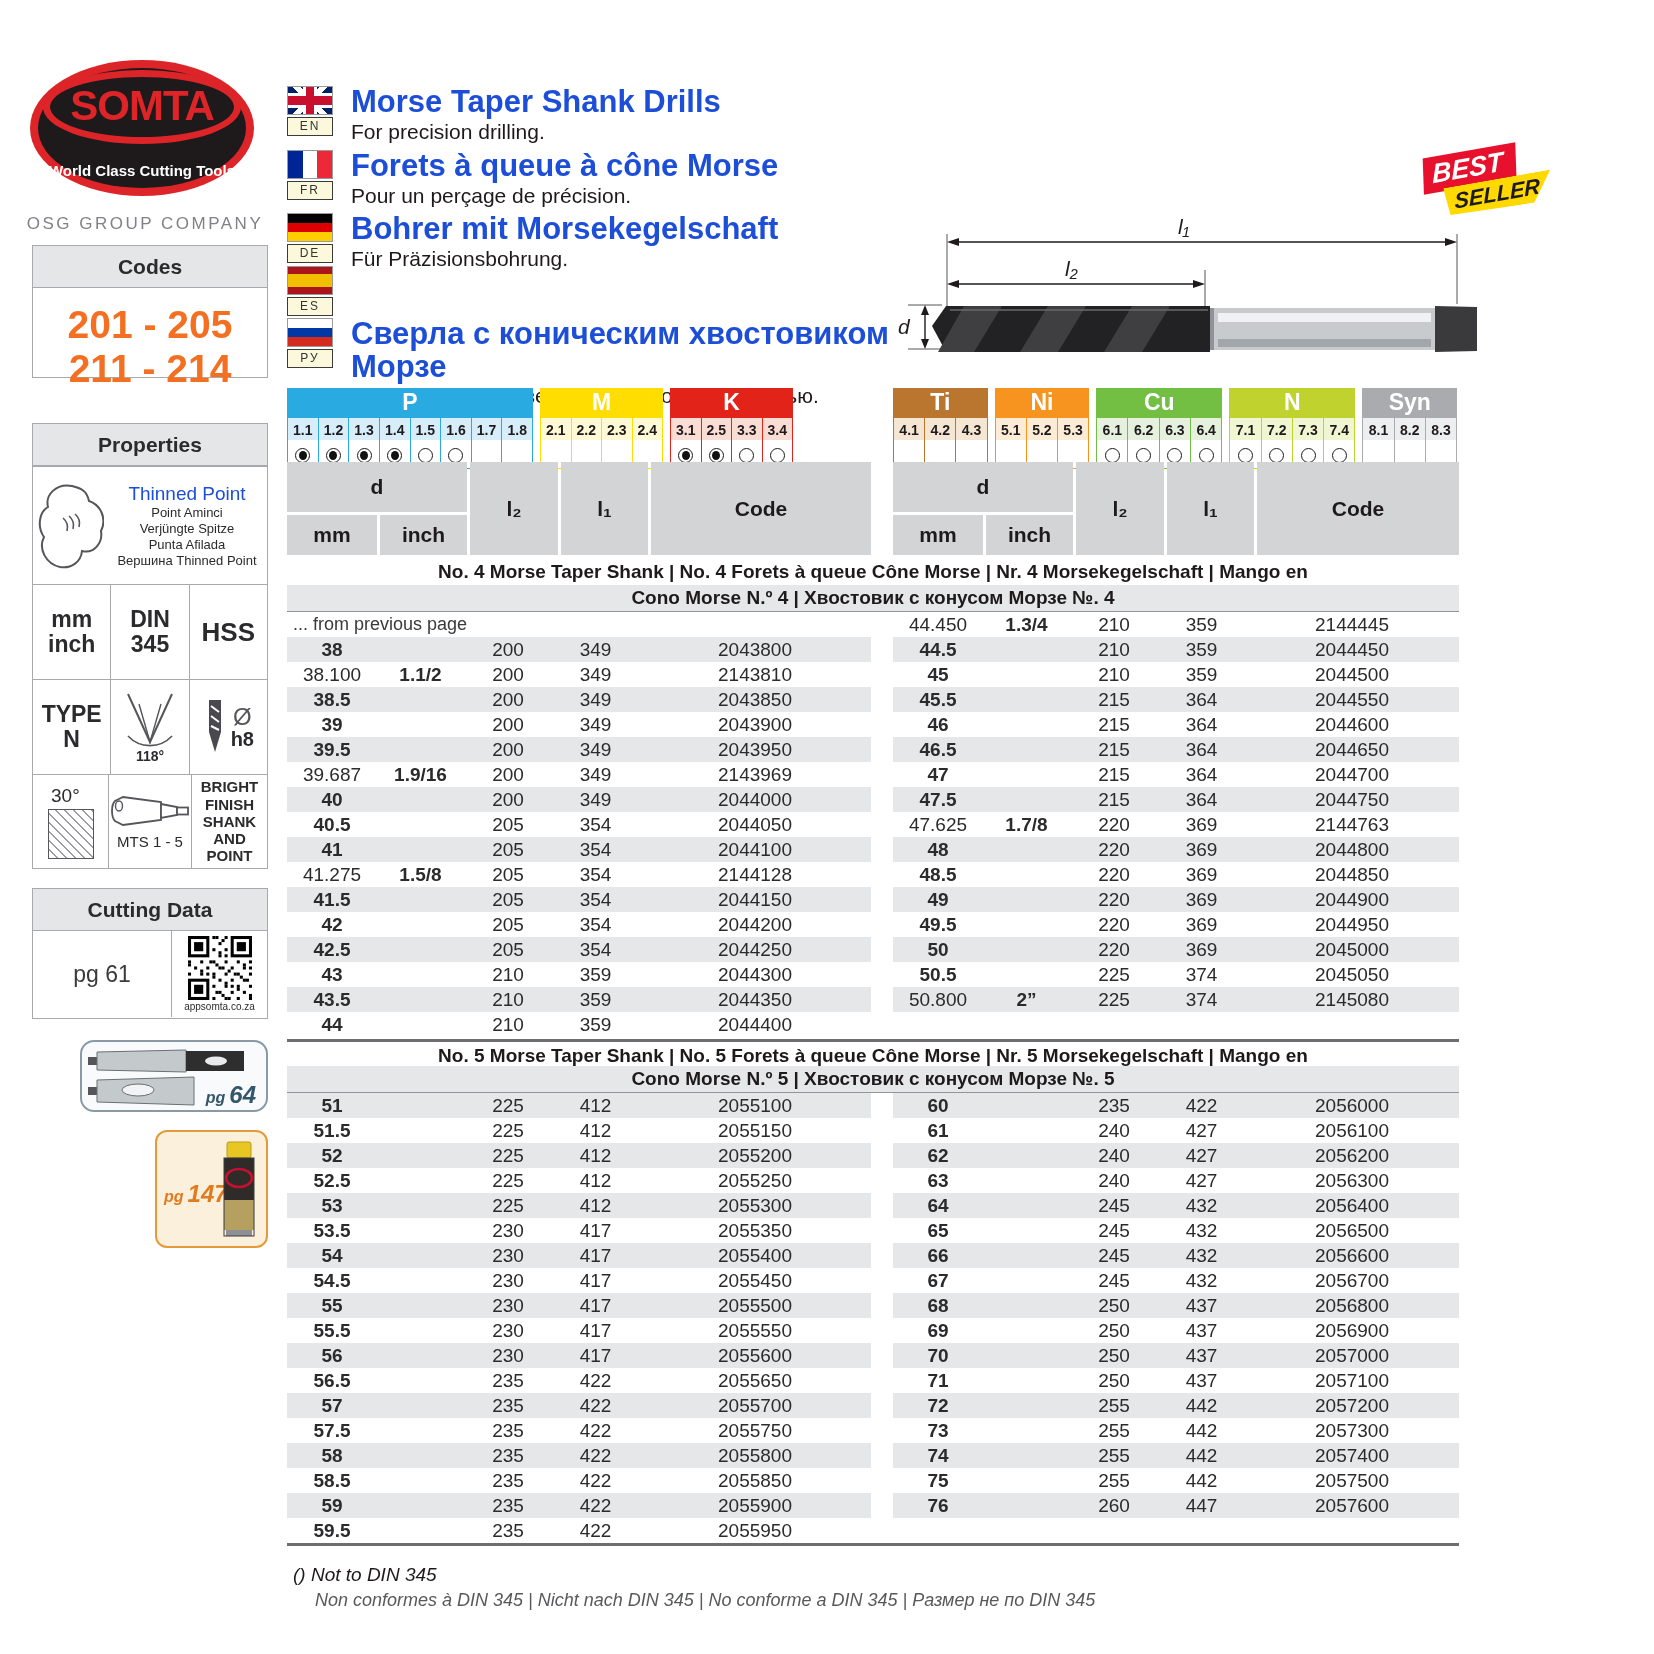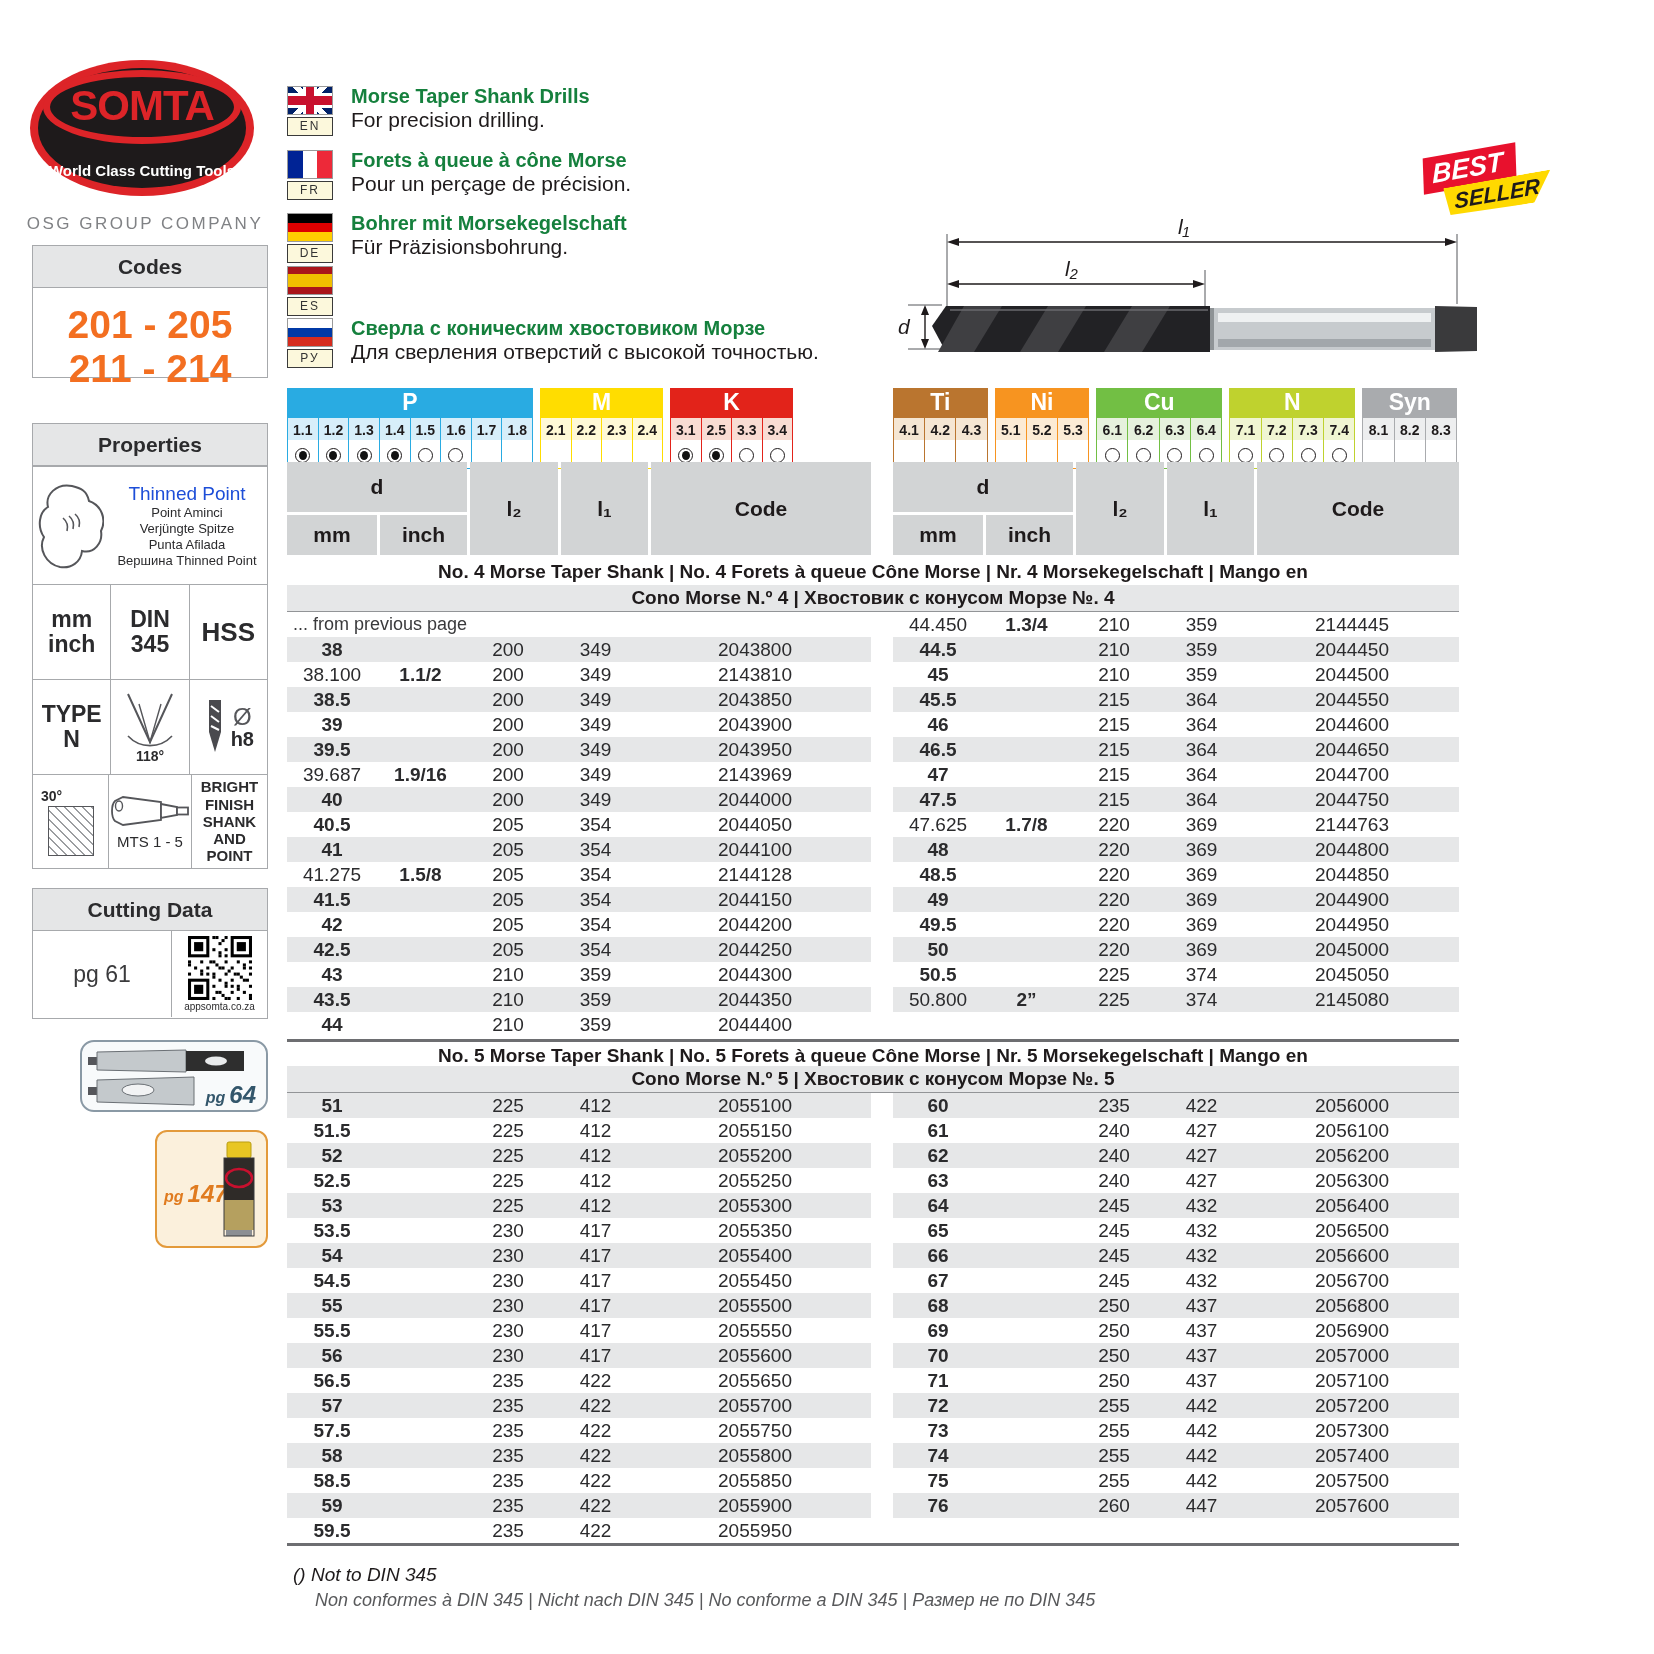"Morse Taper Shank Drills" .langtitle { color: #15803d -> #1d4ed8; font-size: 20px -> 31px }
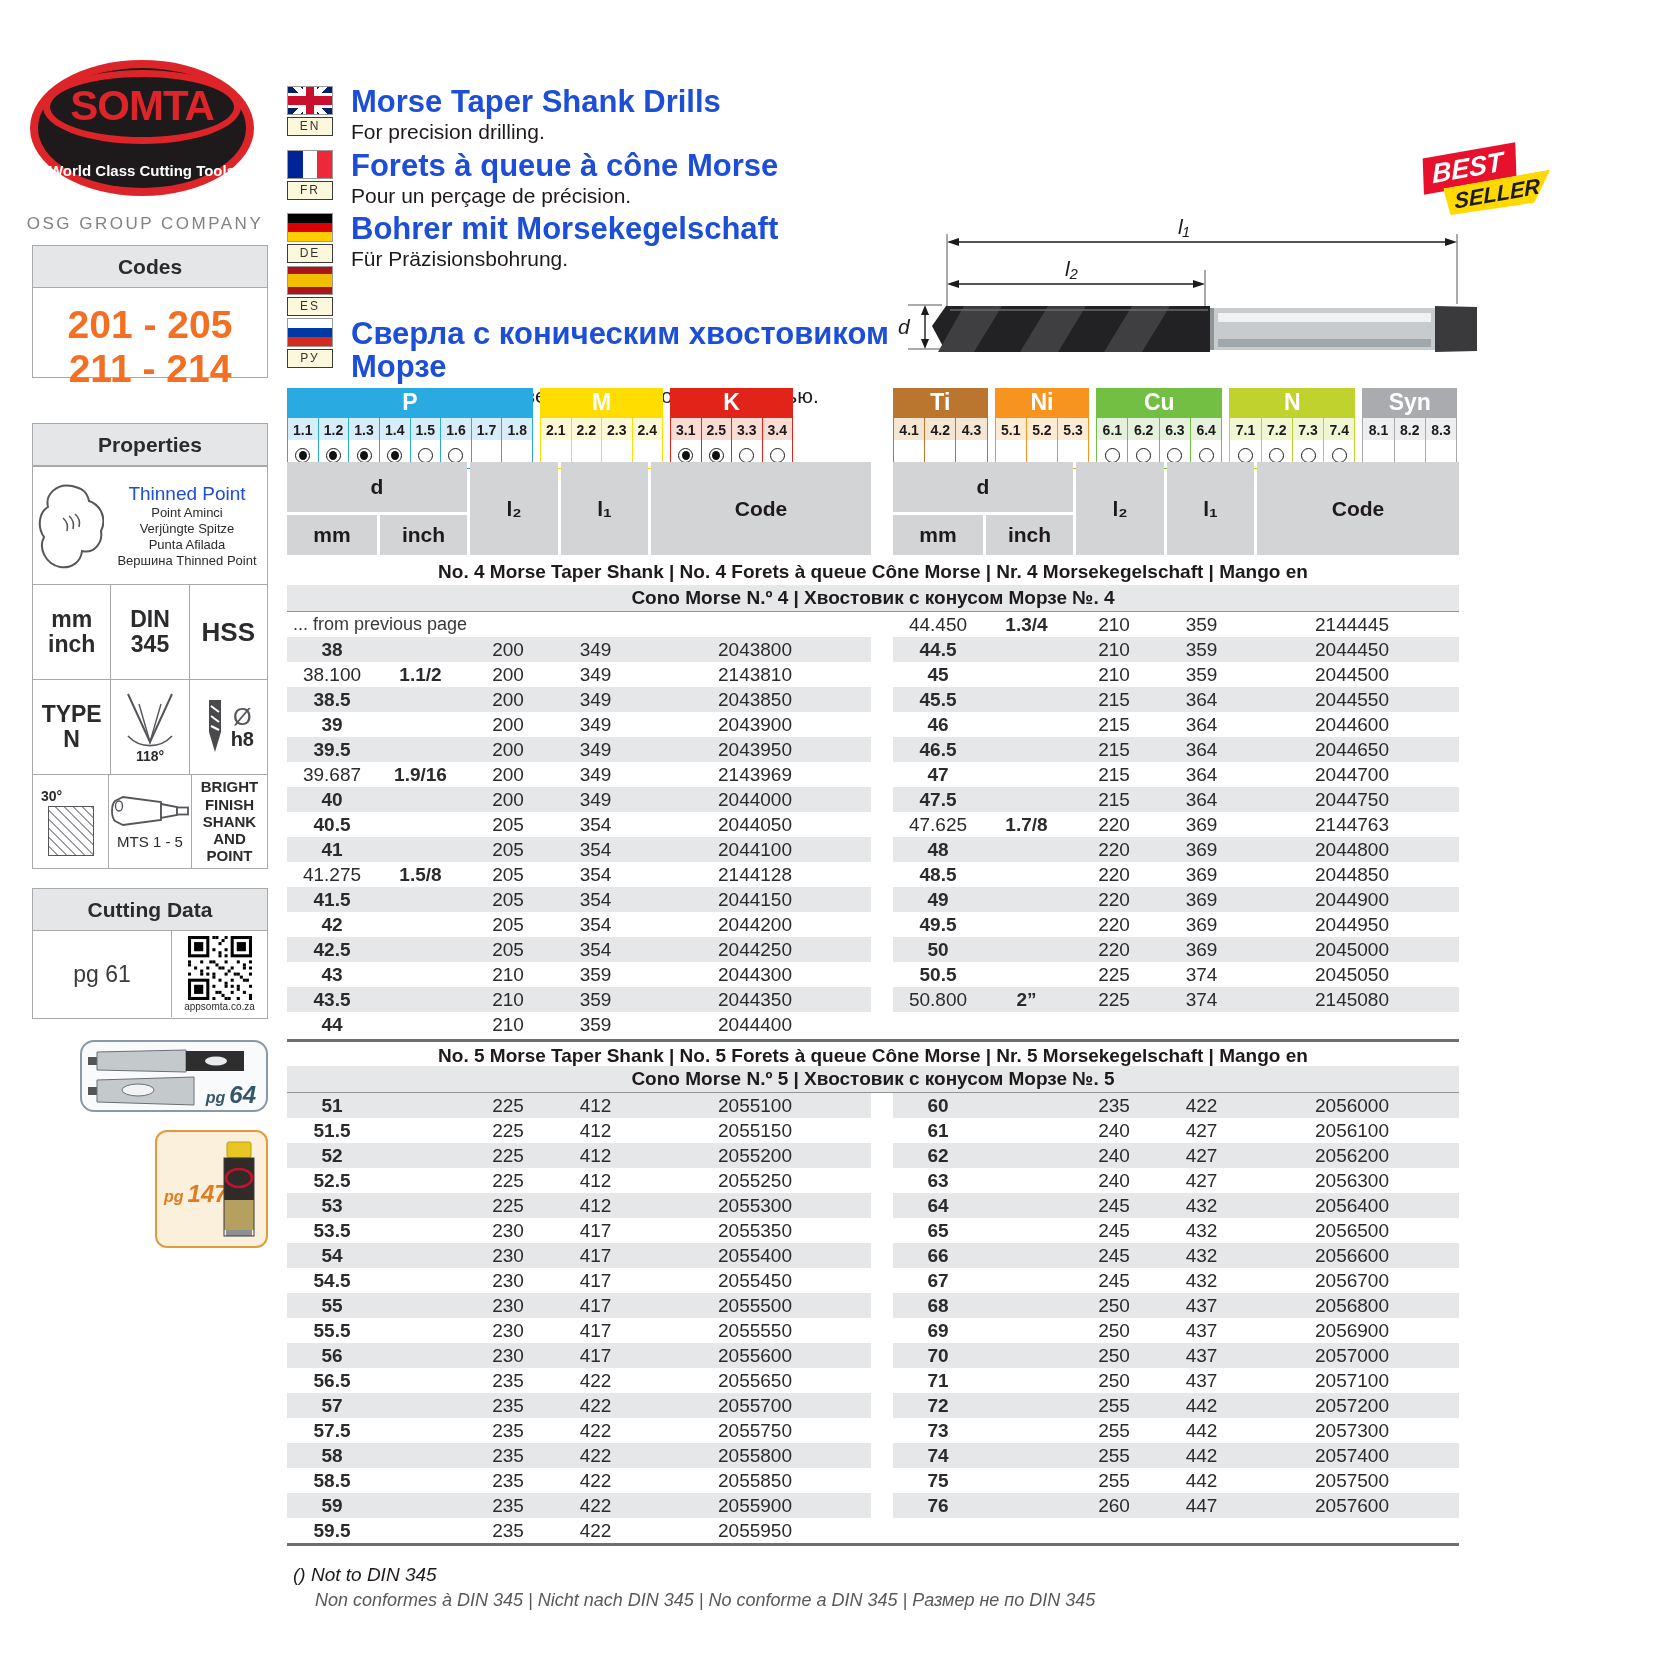"30°" .deg30 { font-size: 14px -> 19px; font-weight: bold -> normal; margin-left: 8px -> 18px }
